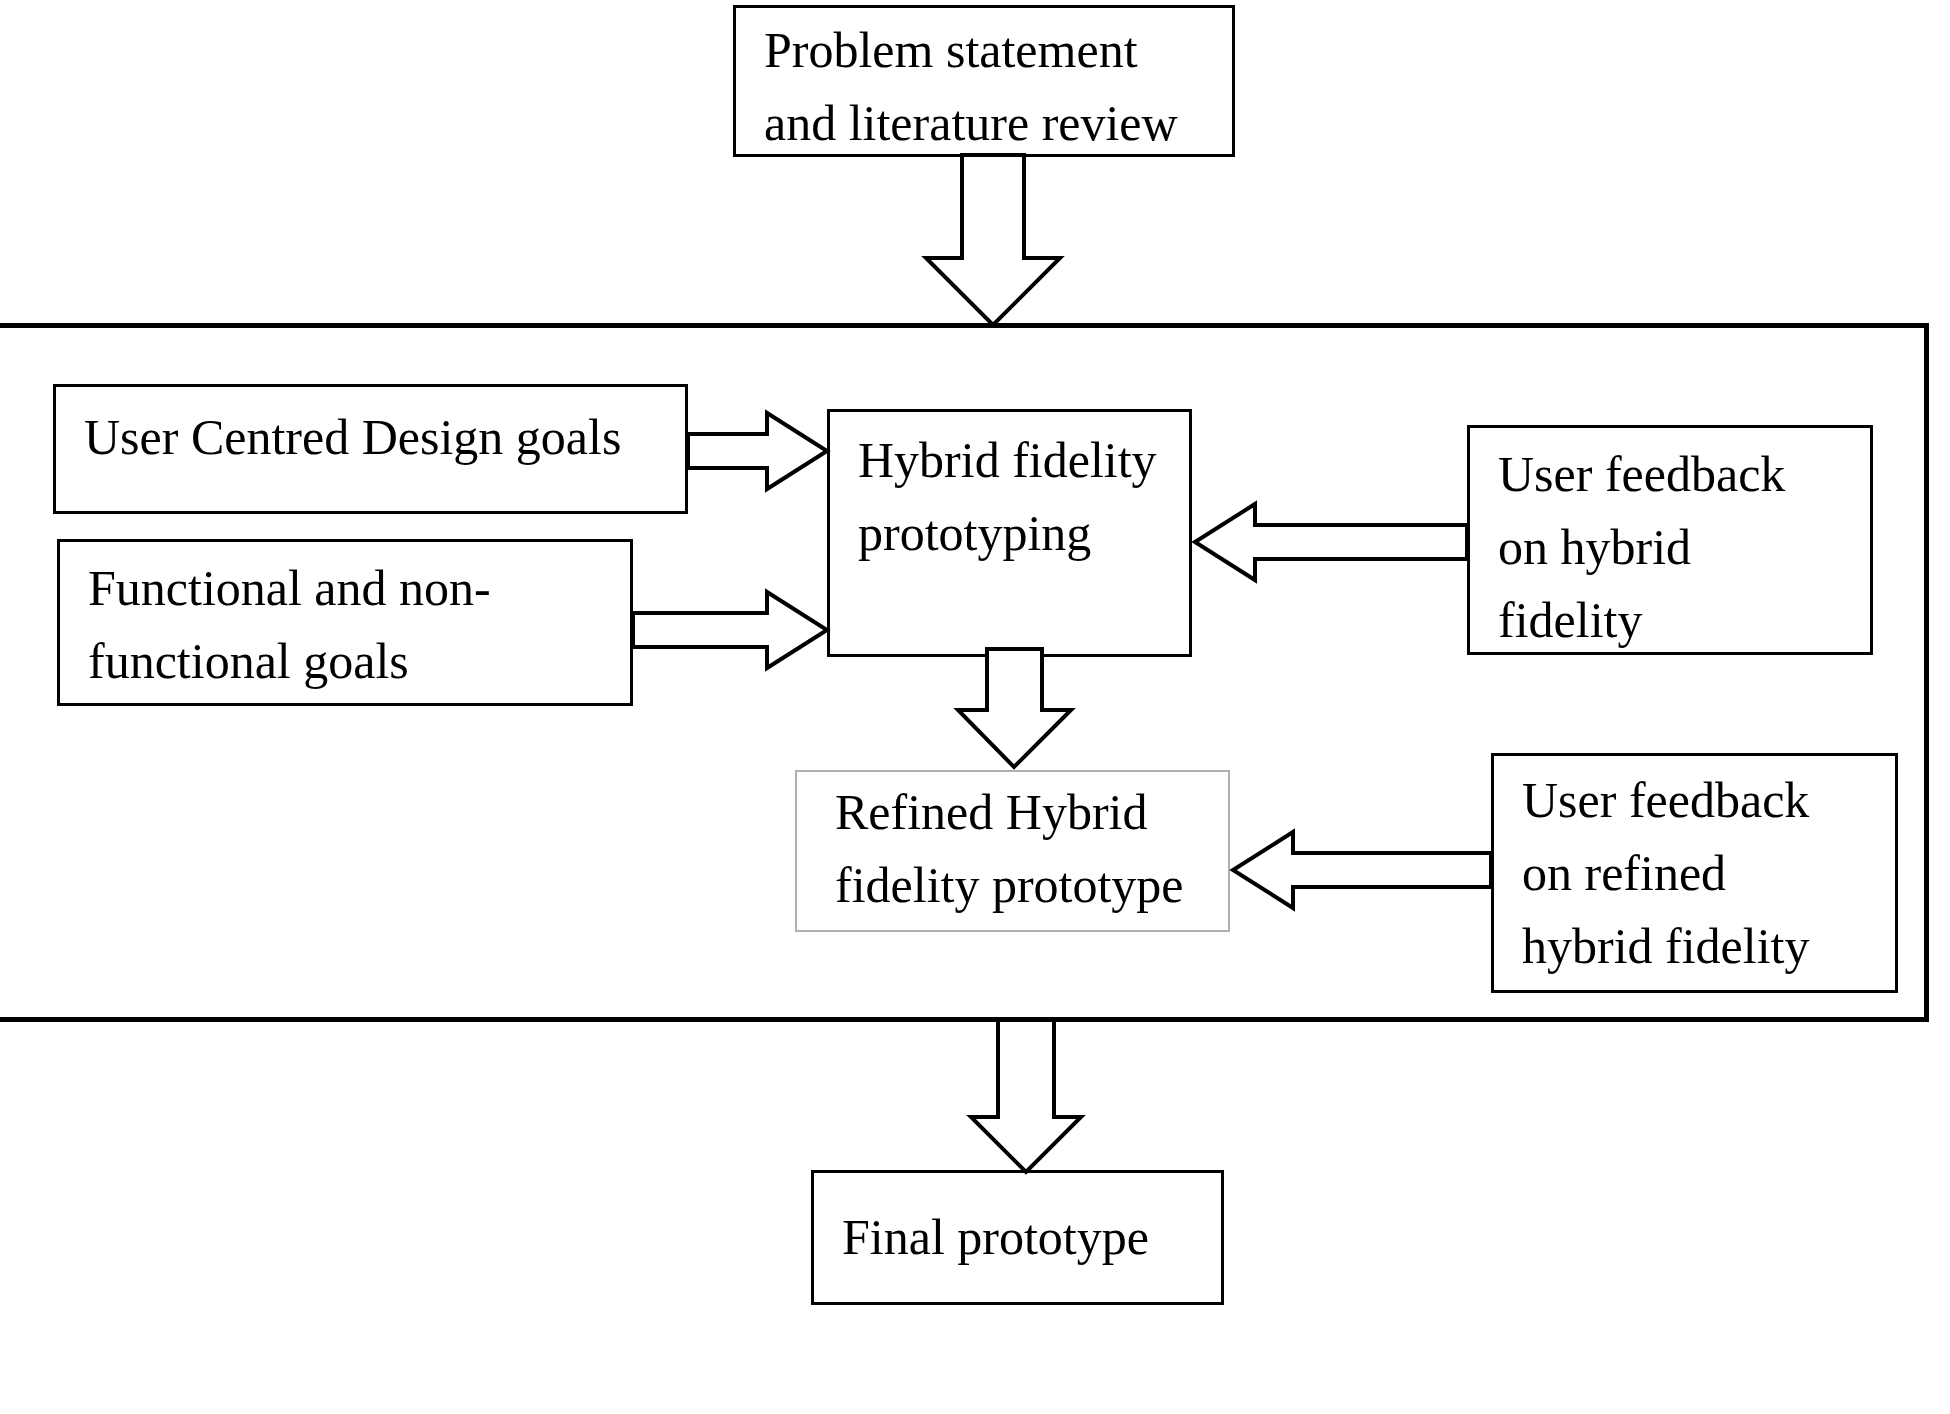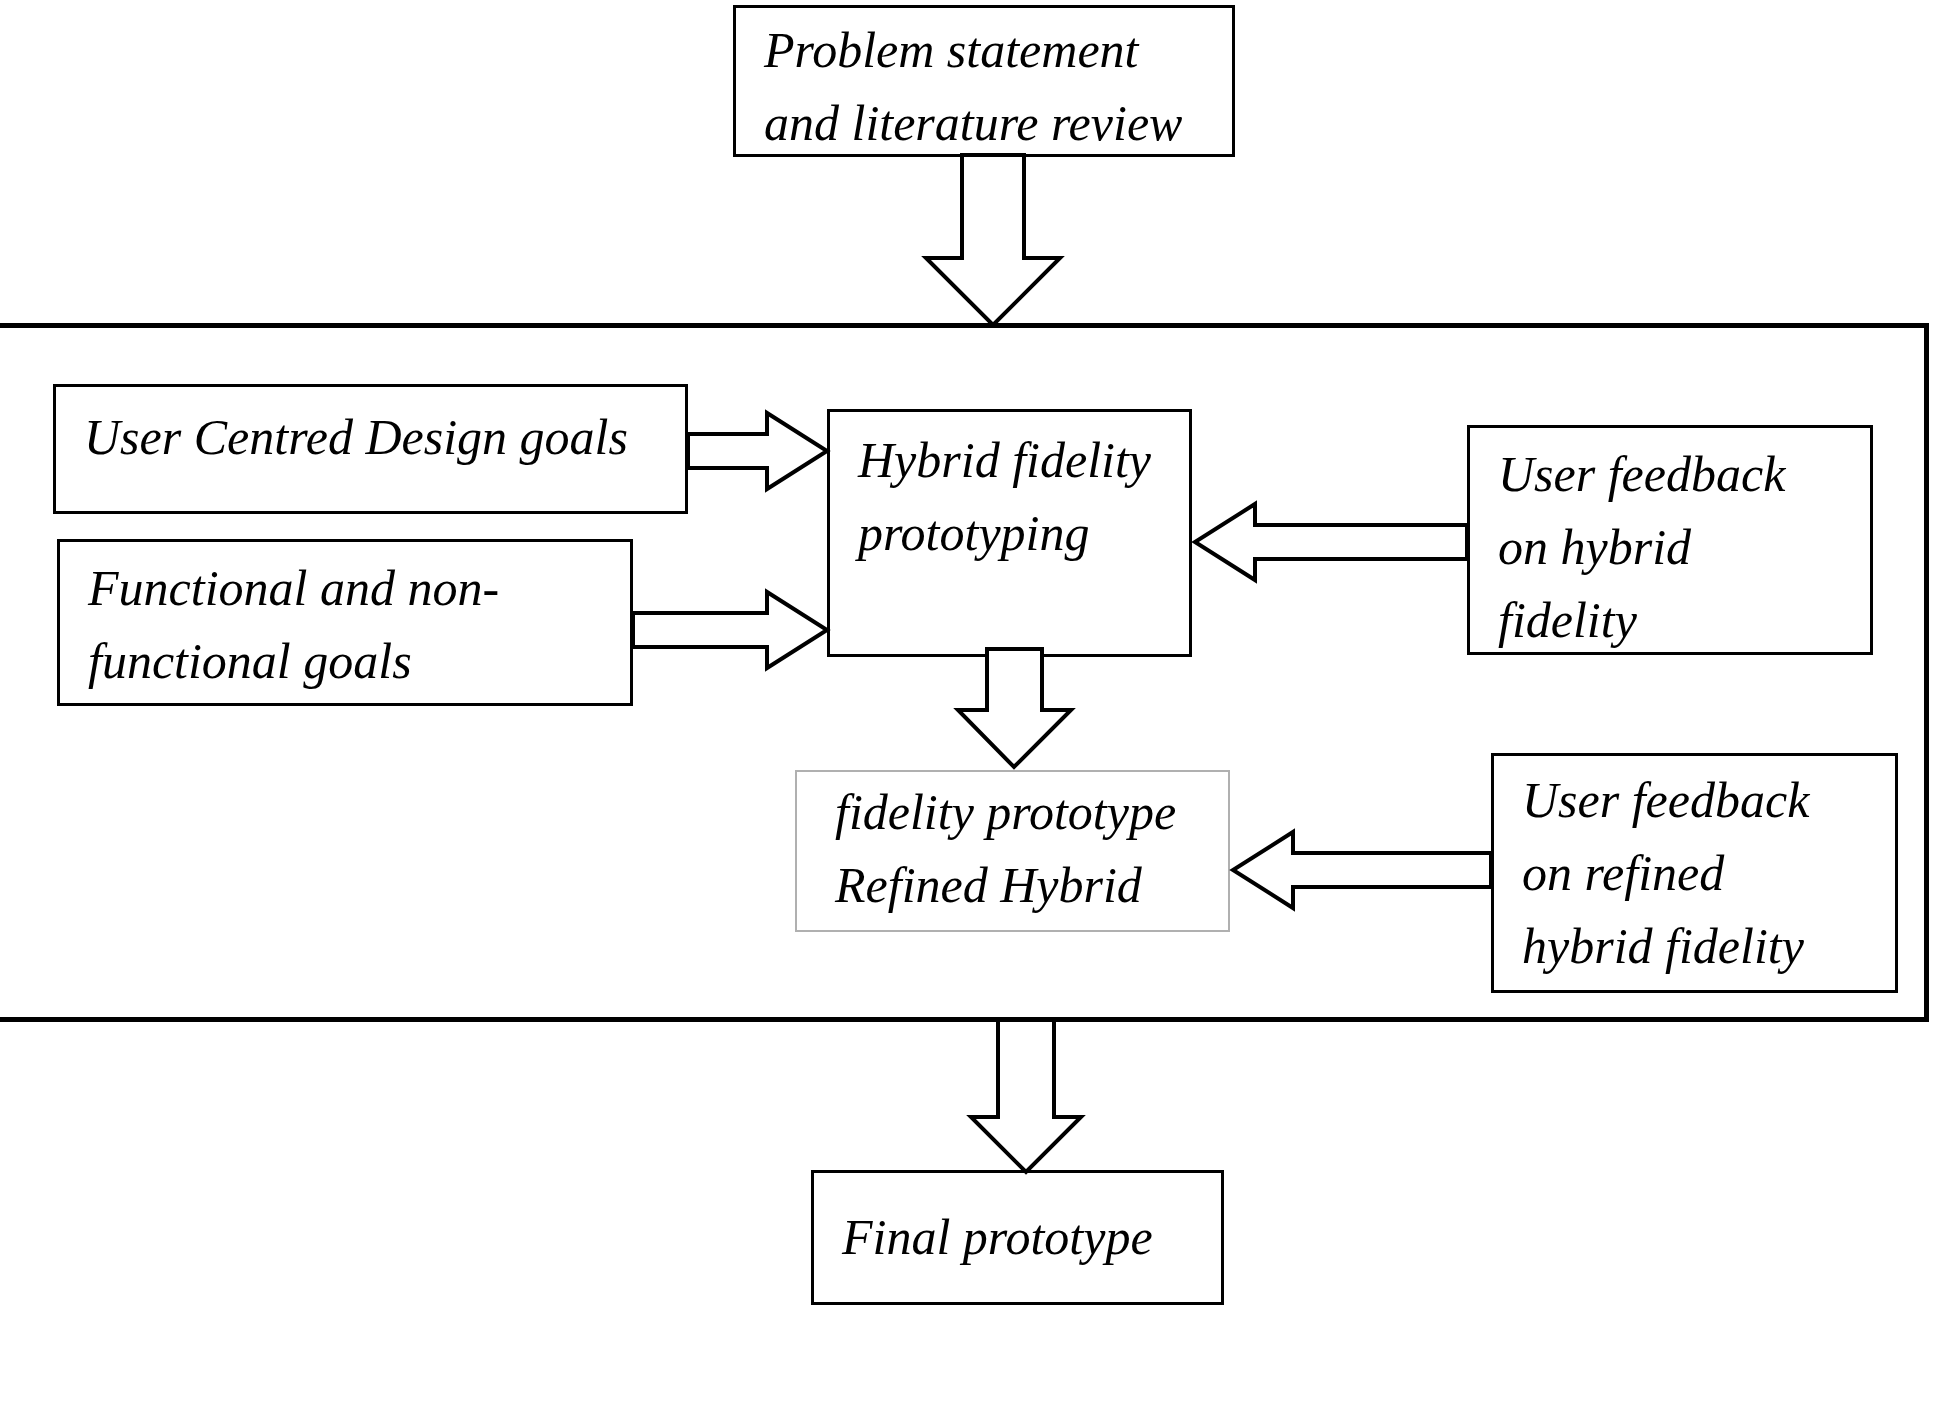"Problem statement" .node .line { font-style: italic -> none }
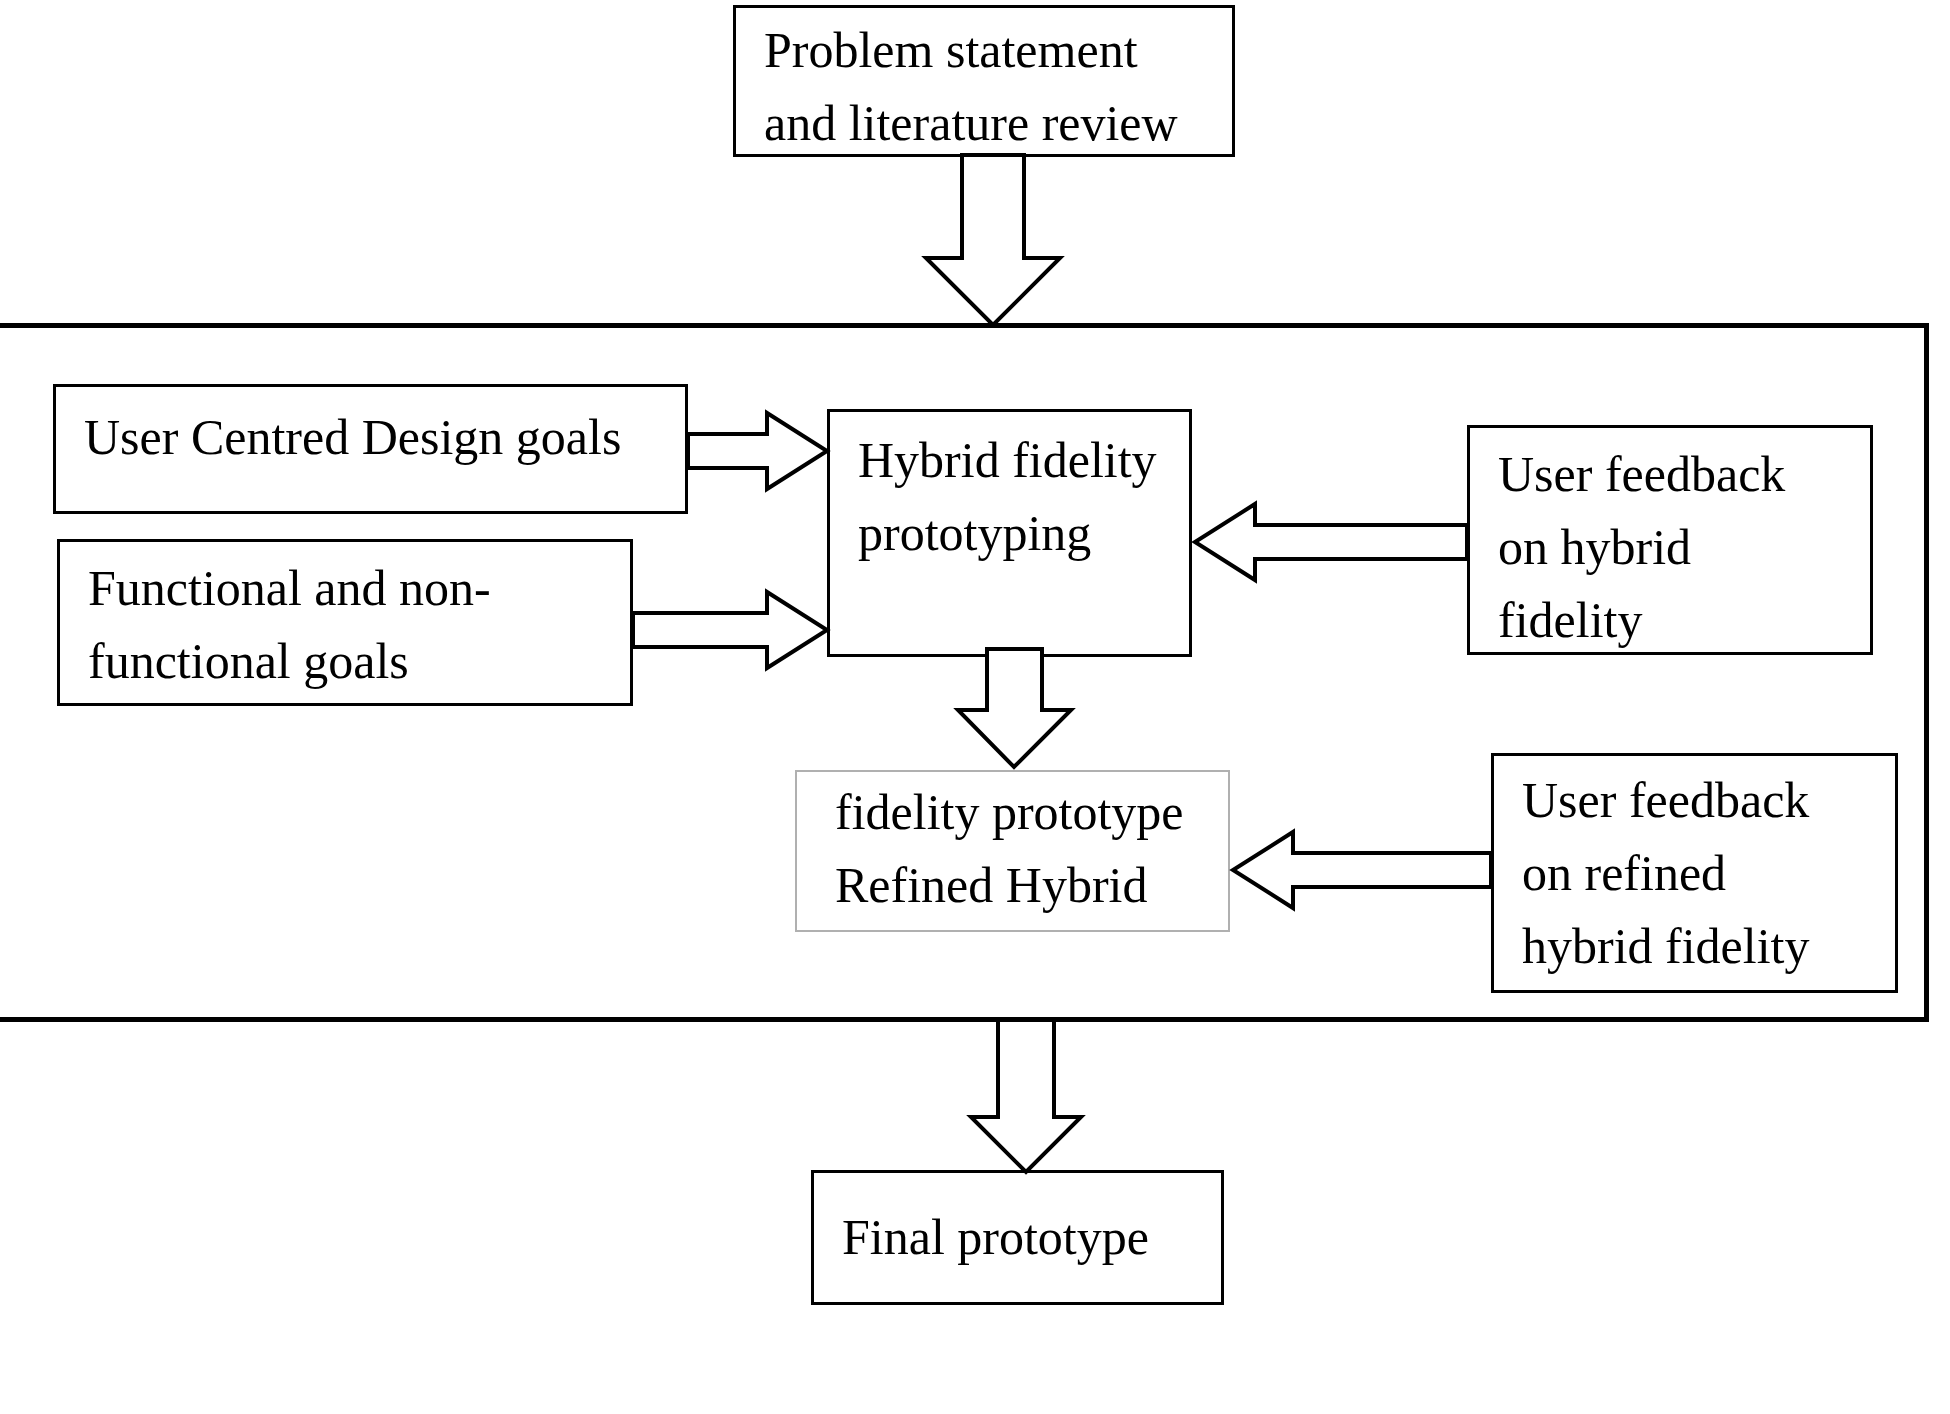"fidelity prototype" span.line { order: before "Refined Hybrid" -> after "Refined Hybrid" }
